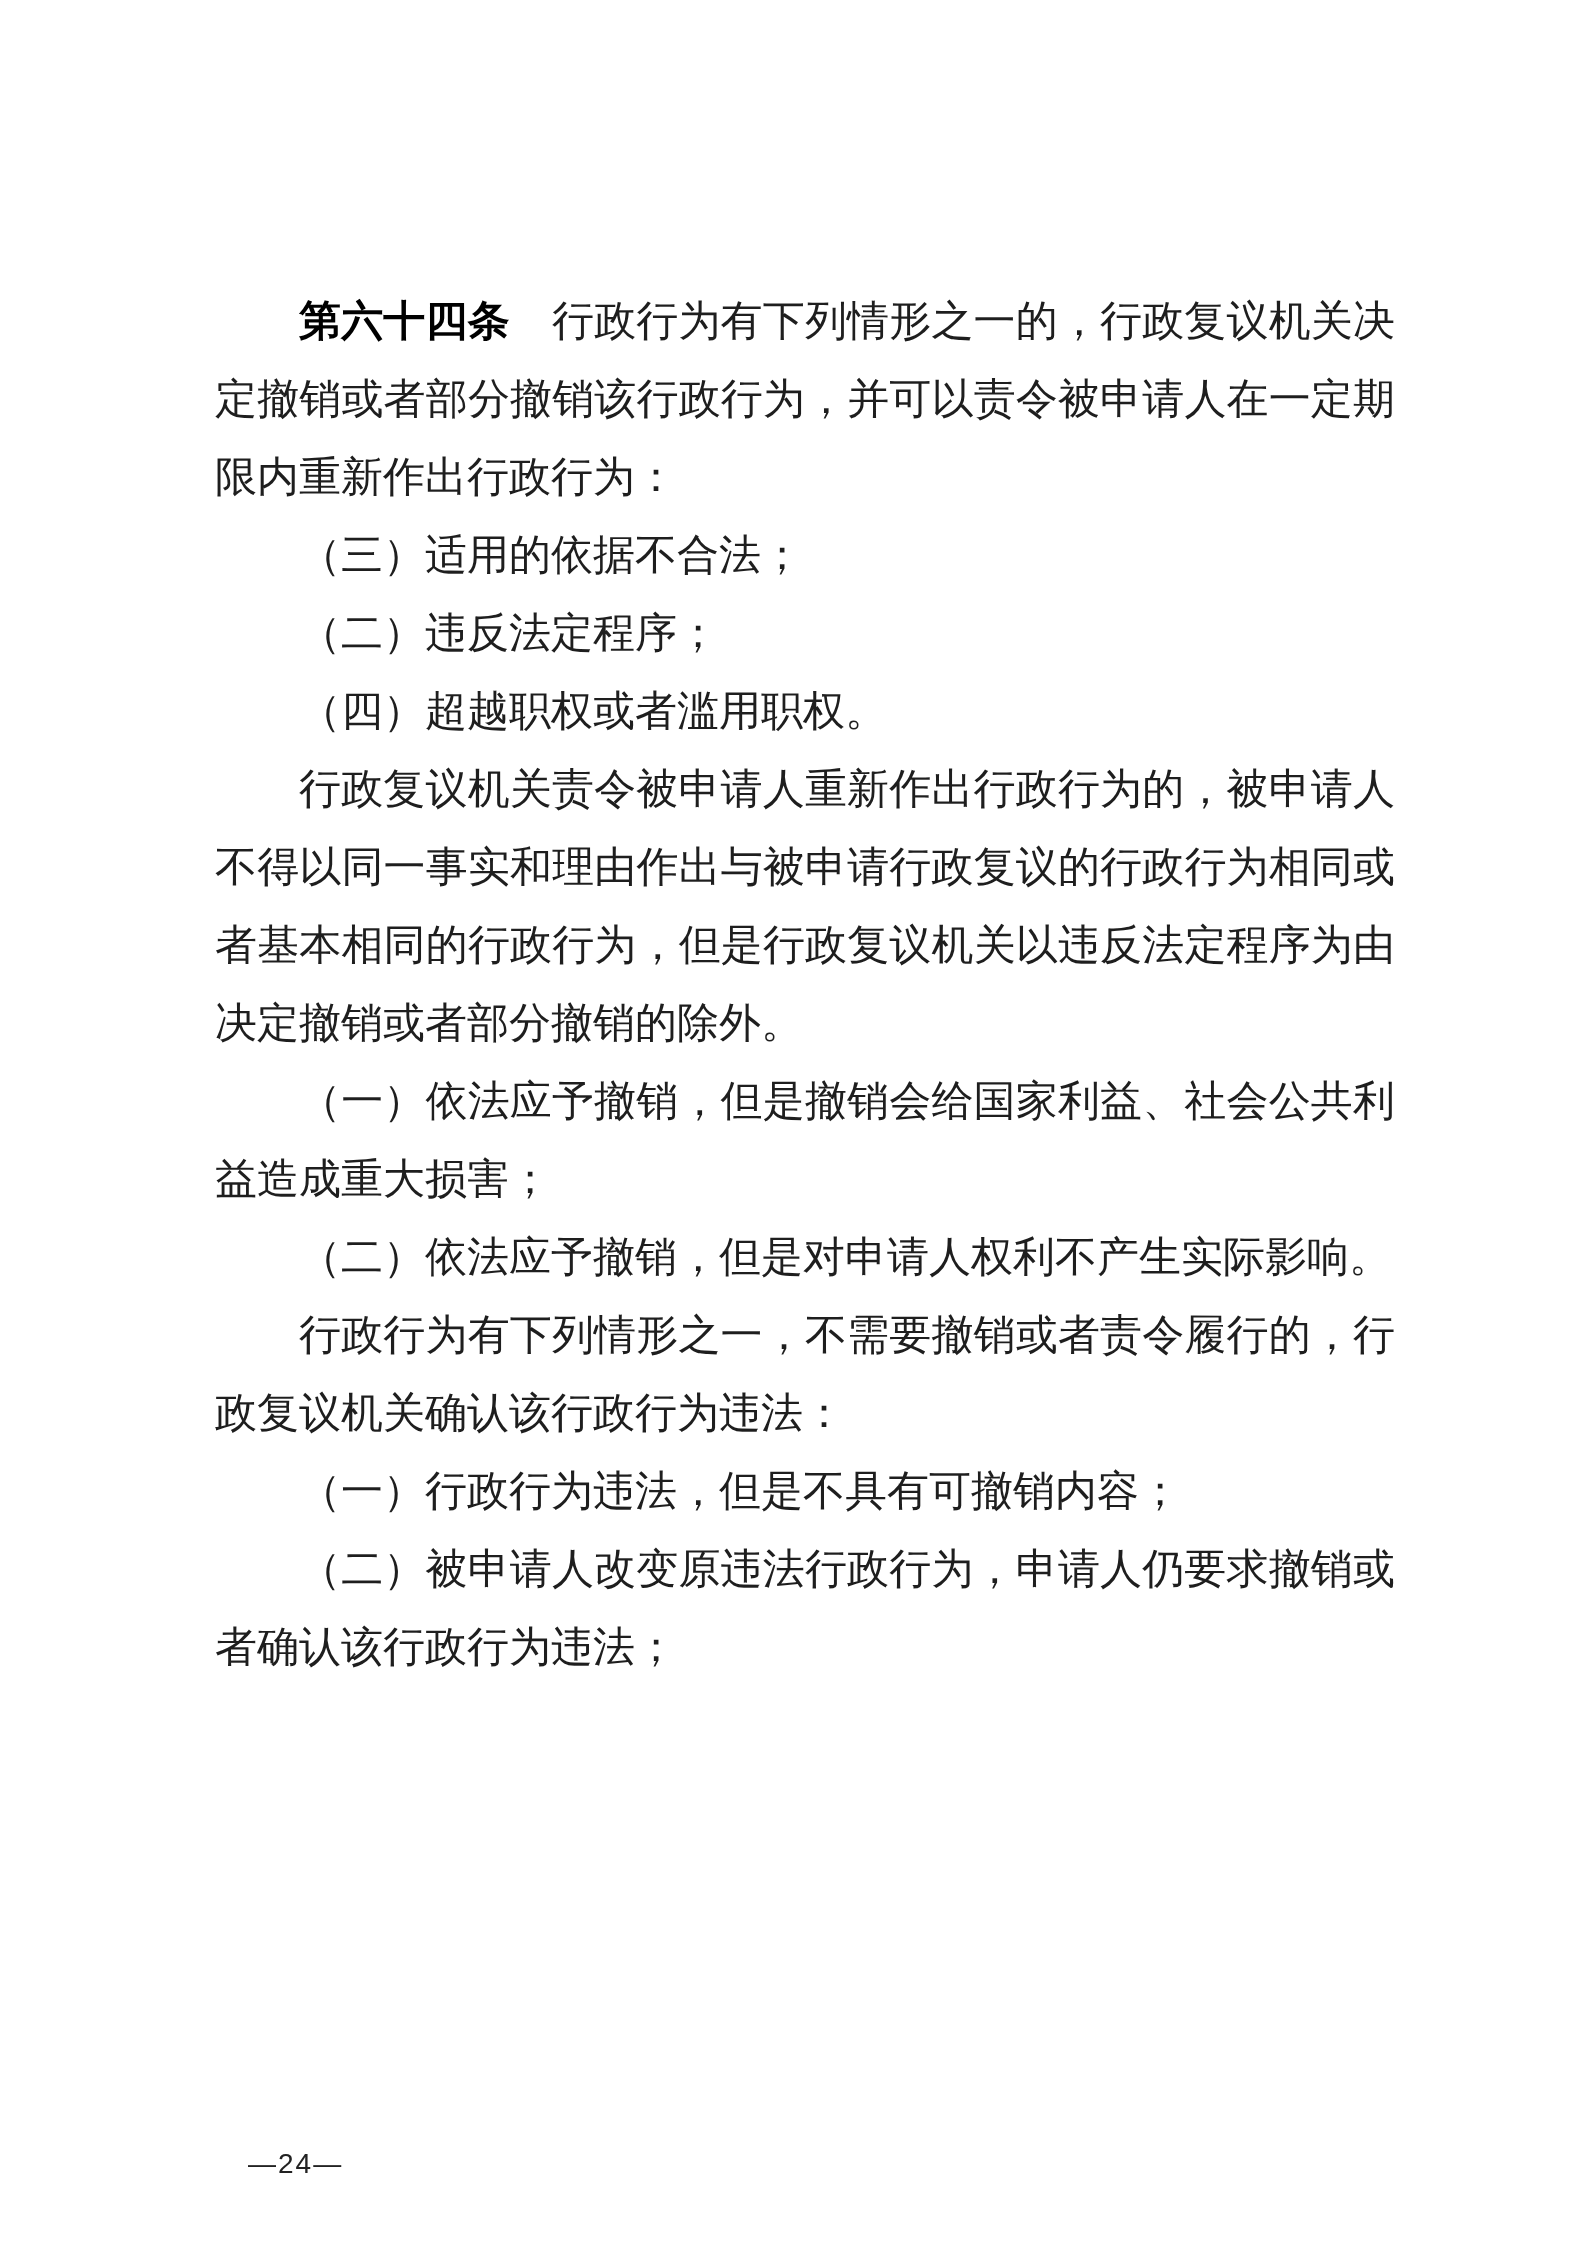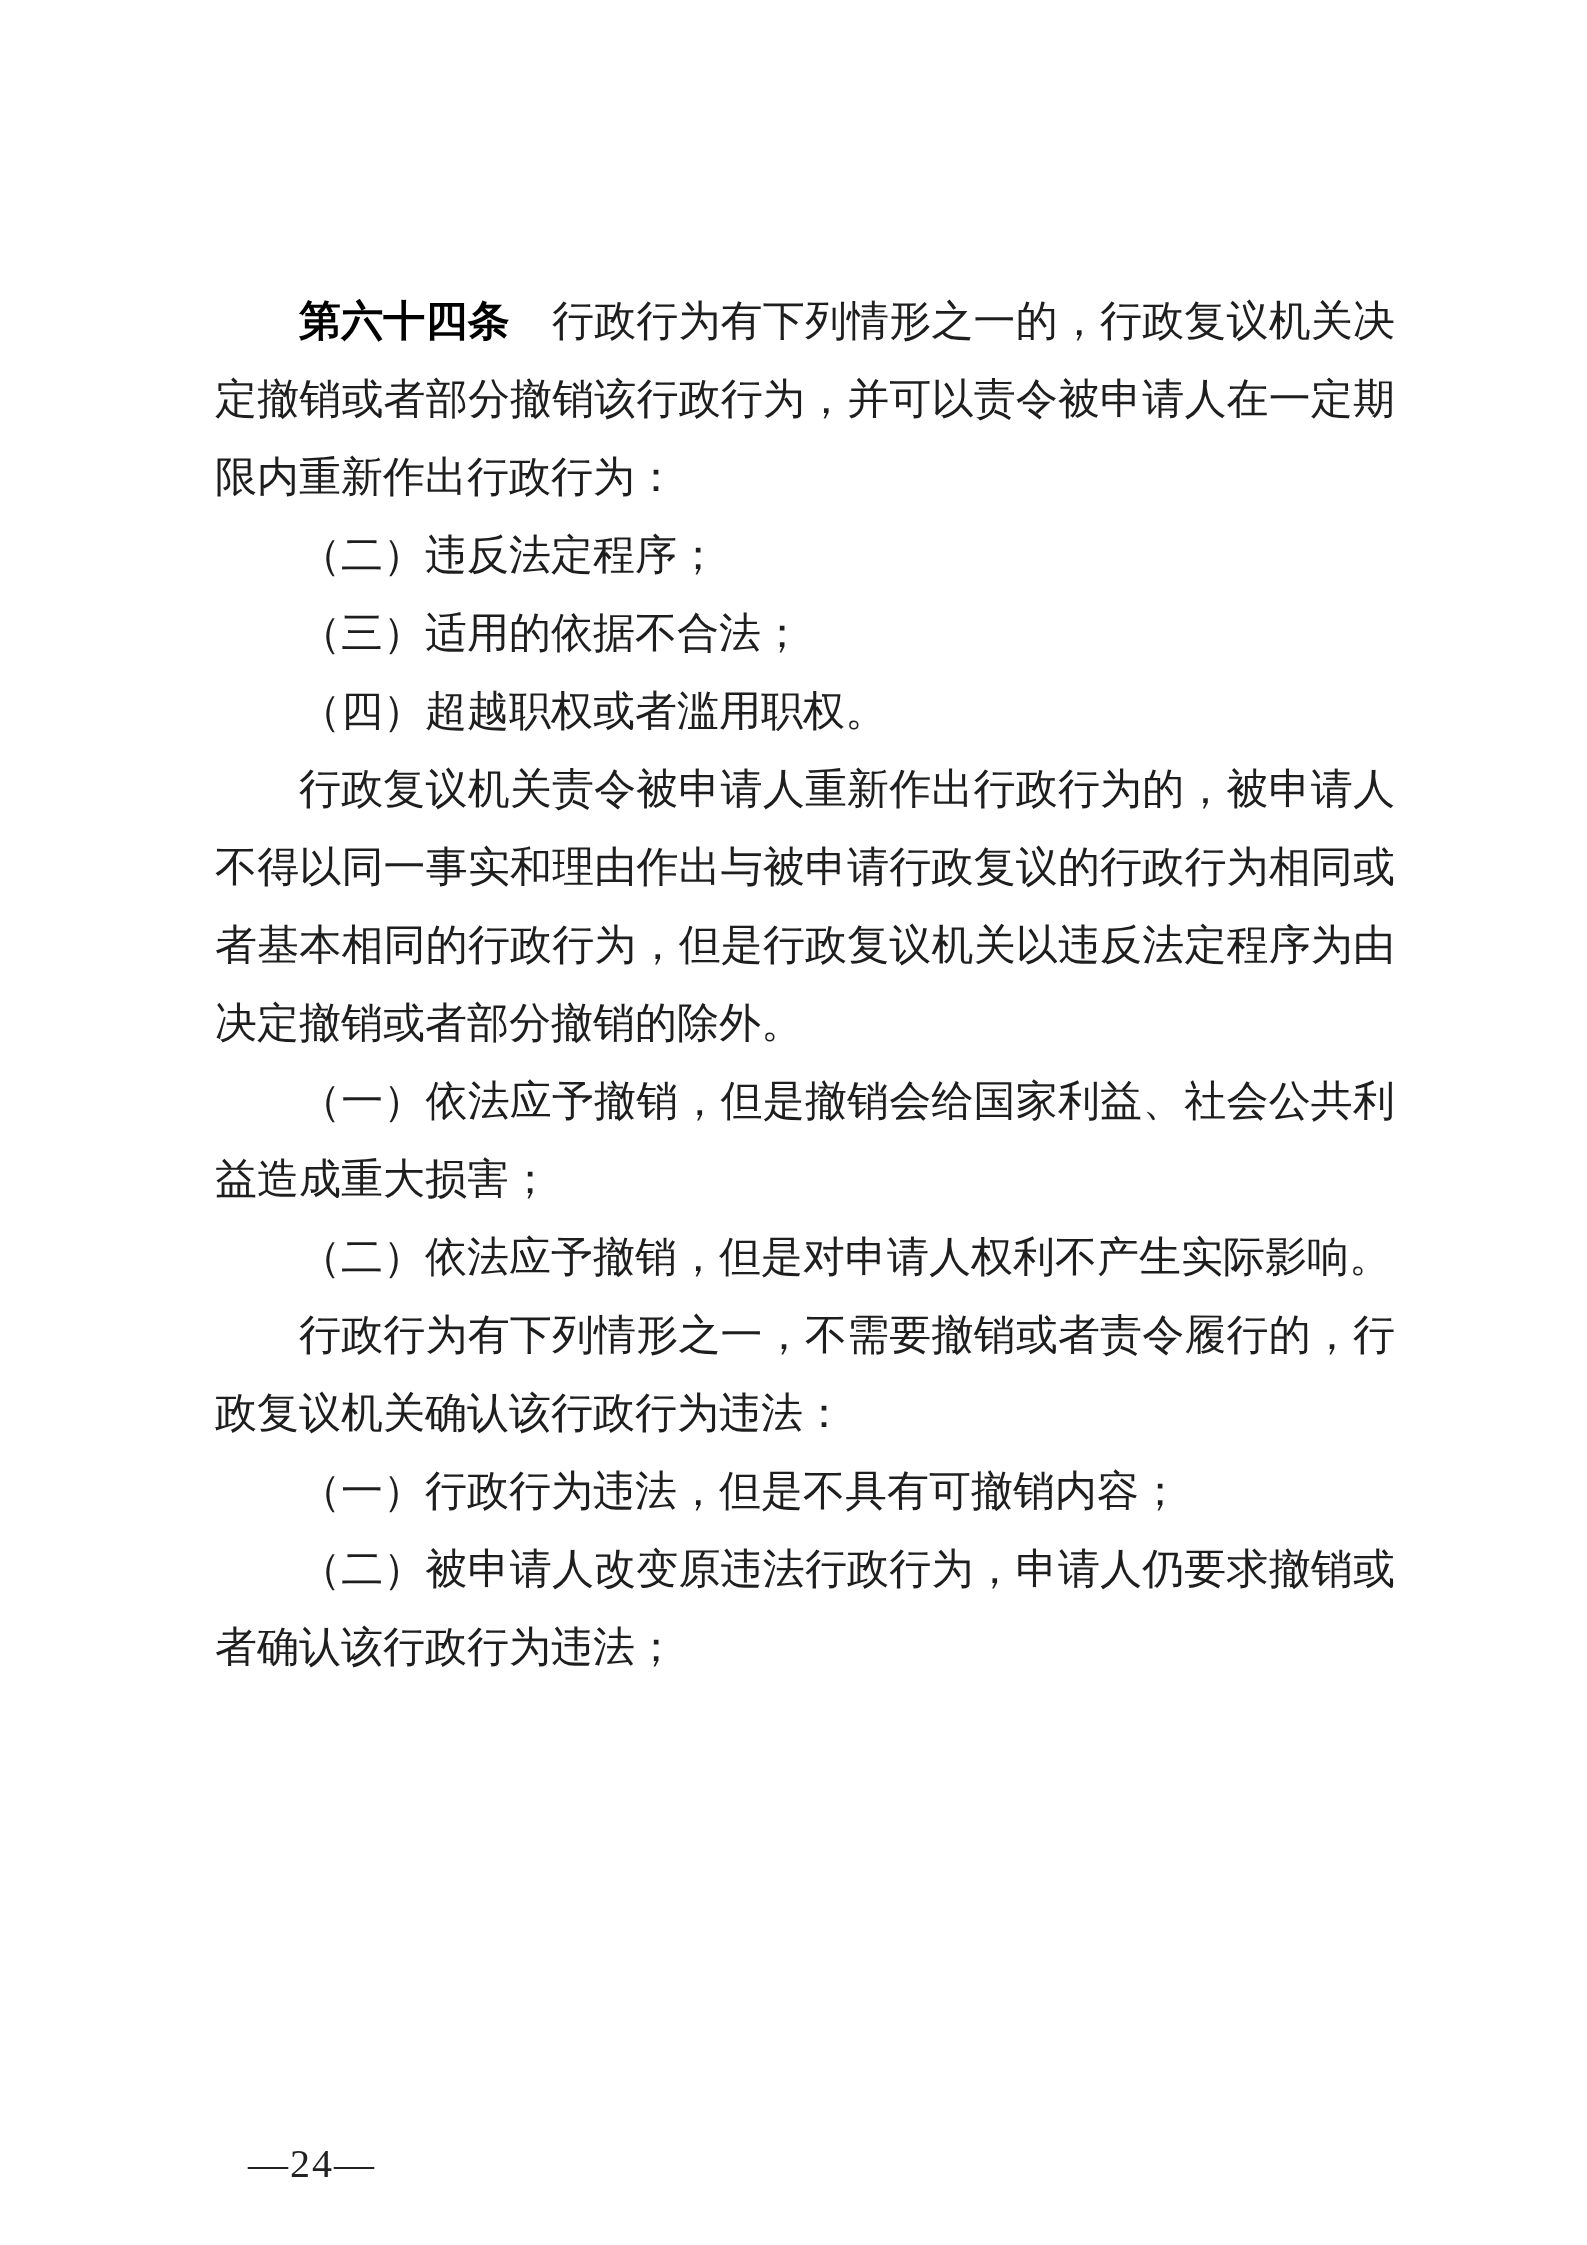"（二）违反法定程序；" p { order: before "（三）适用的依据不合法；" -> after "（三）适用的依据不合法；" }
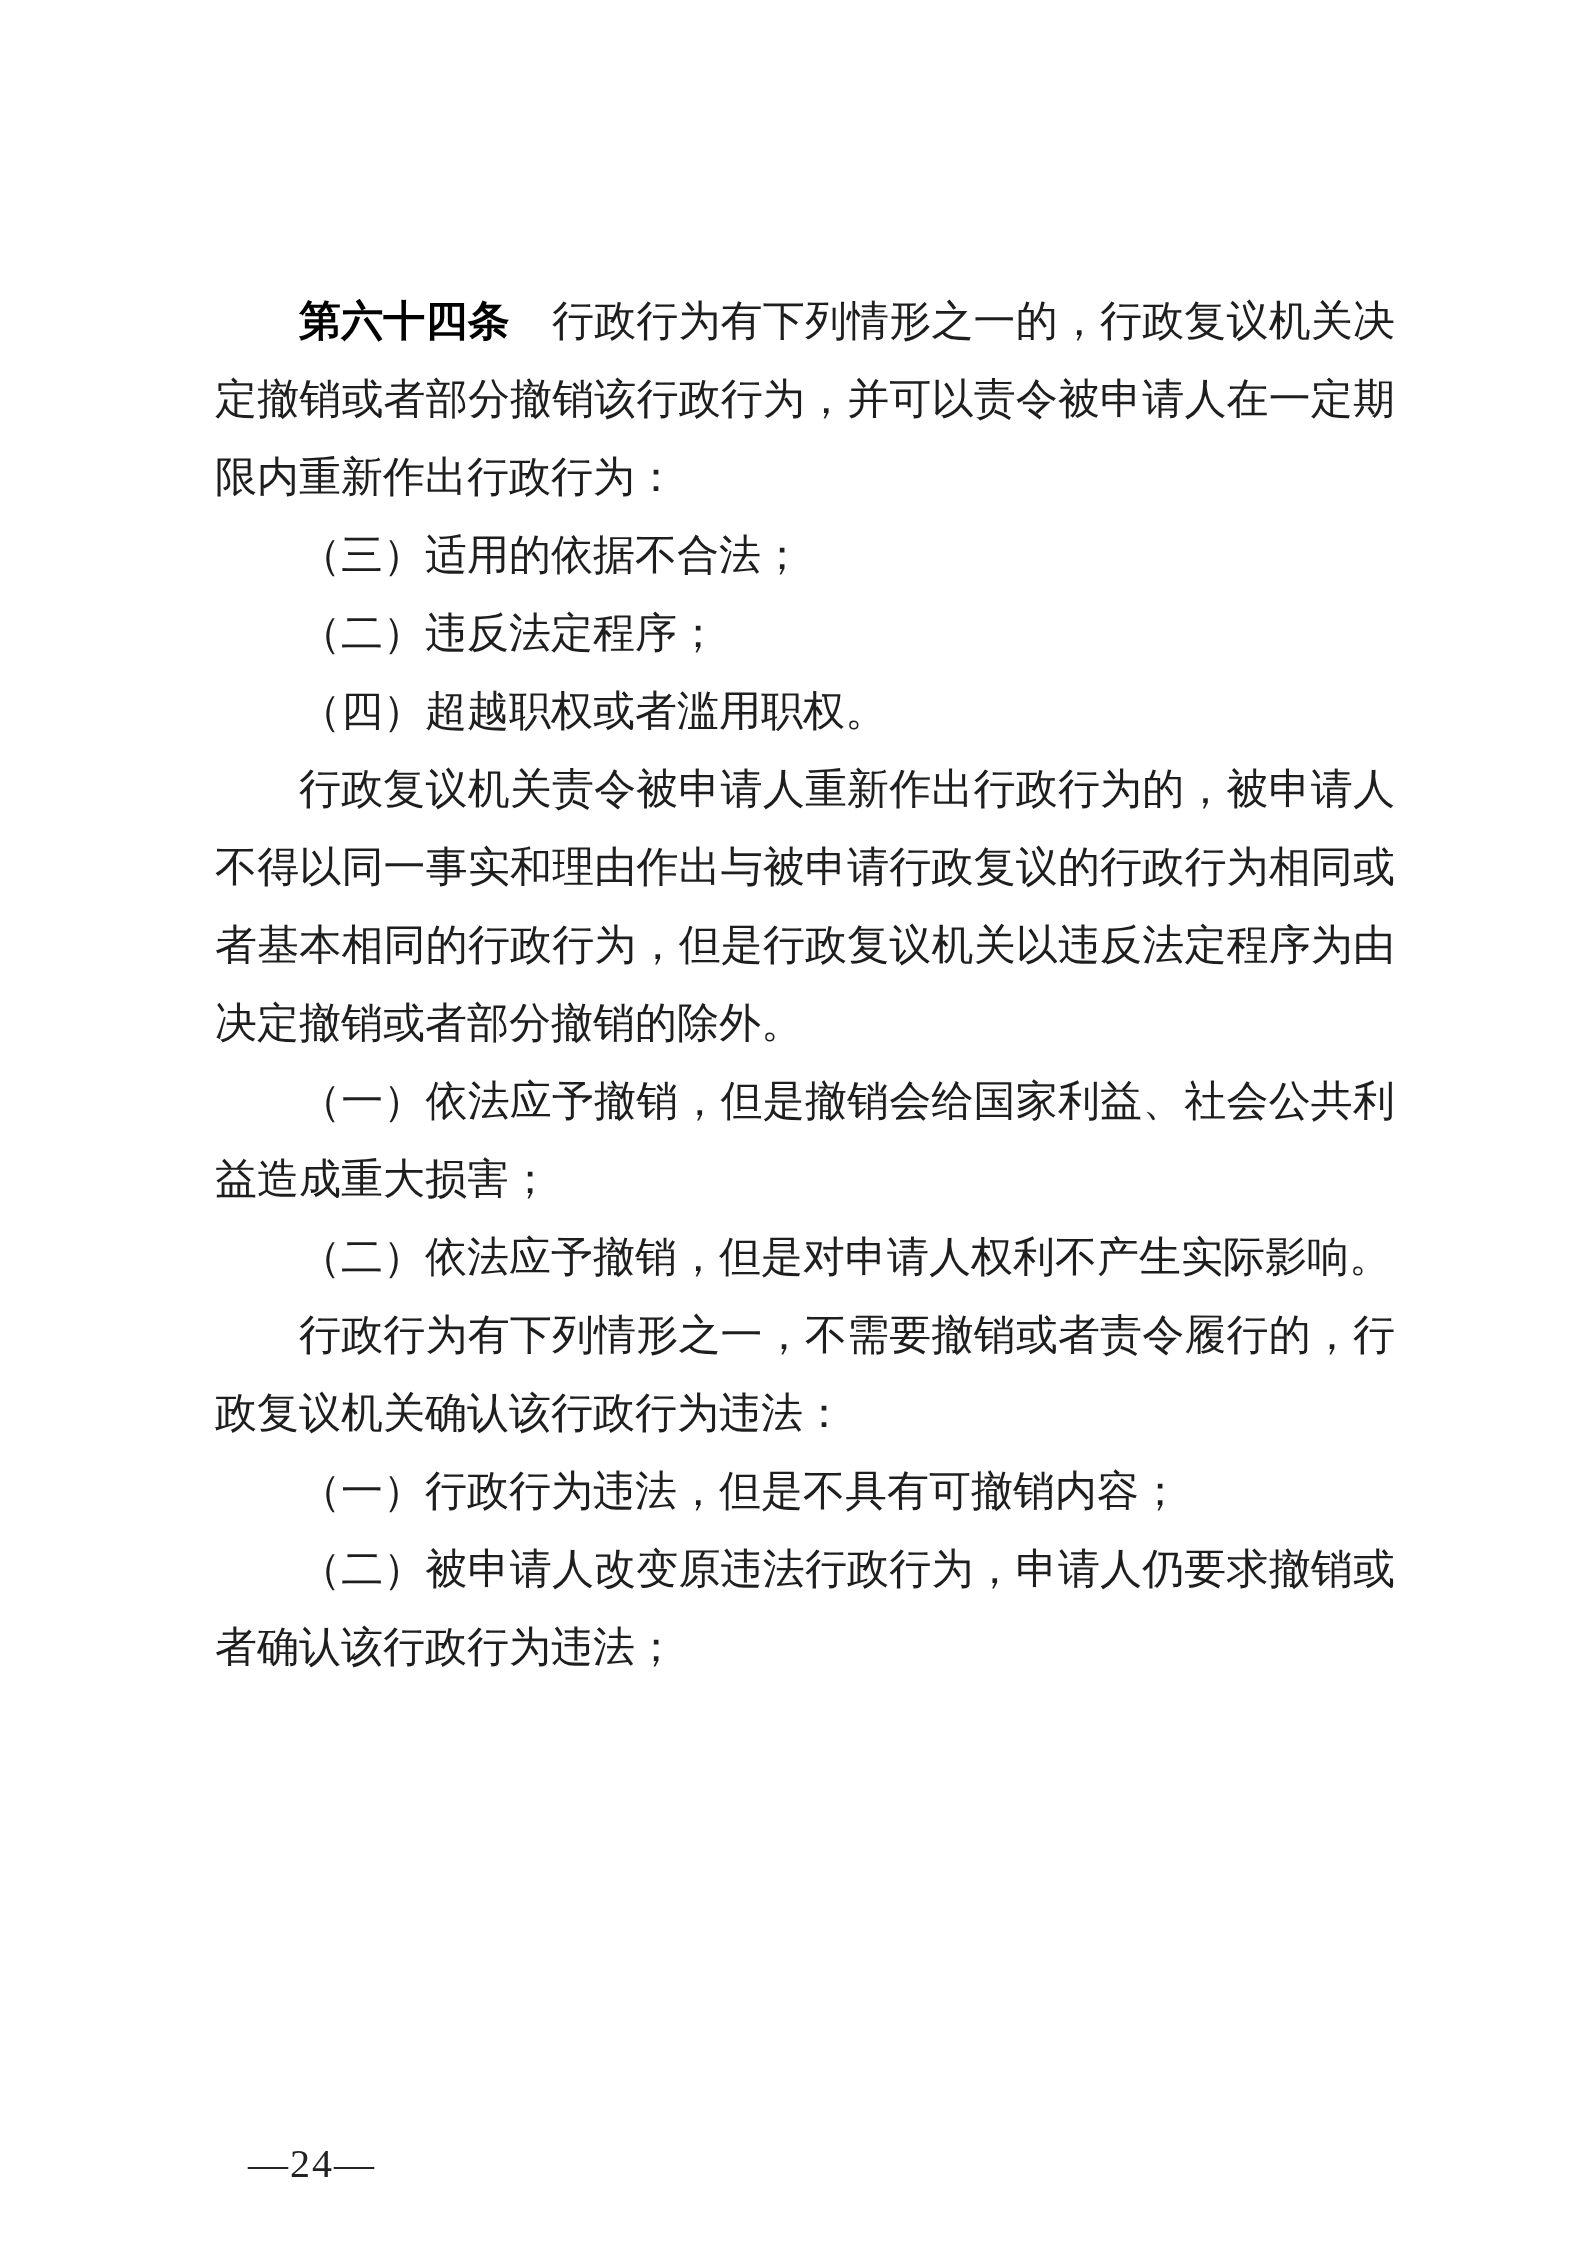"—24—" .page-footer { font-family: Liberation Serif, serif -> Liberation Sans, sans-serif; font-size: 40px -> 28px }
